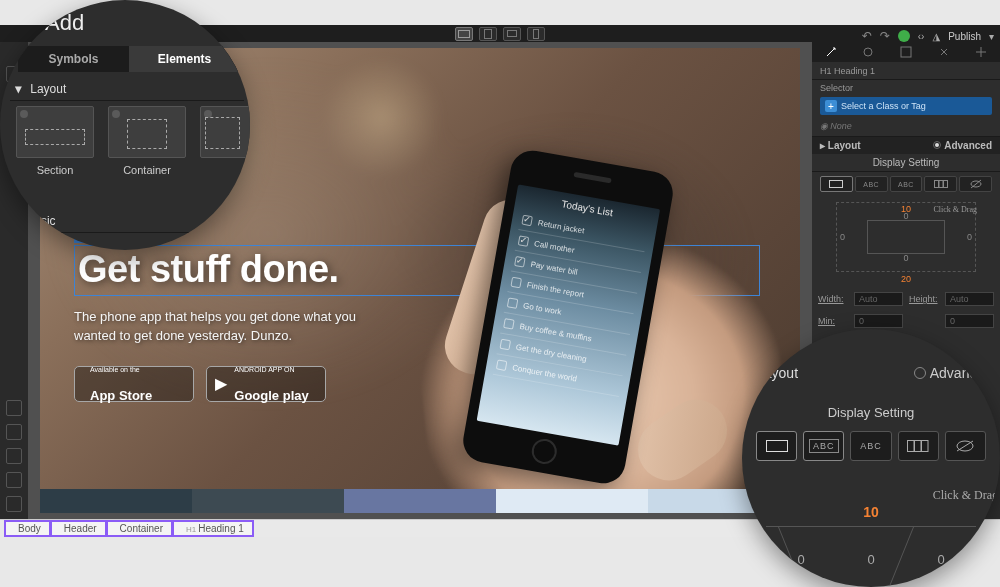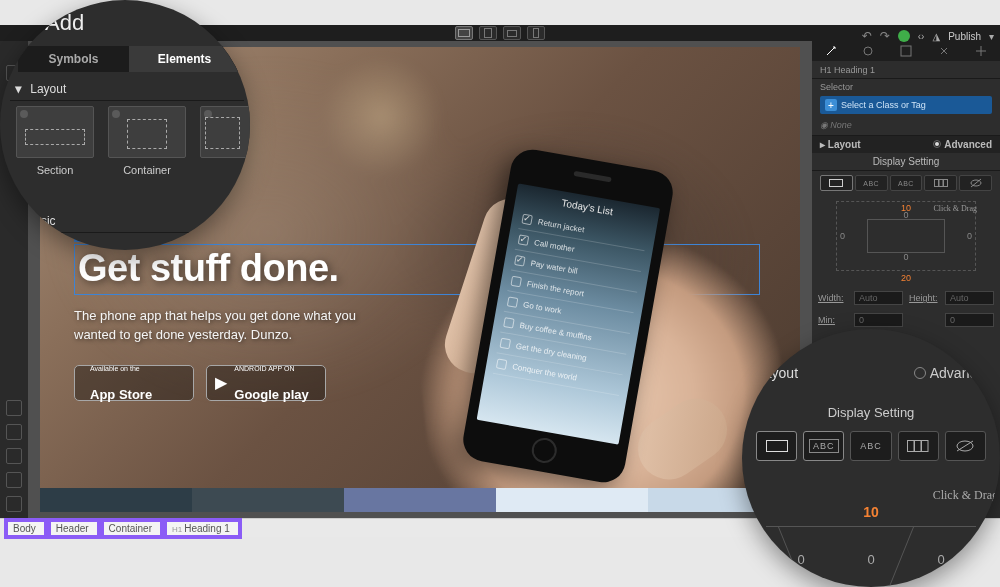"Body" .bc-item { border: 4px solid #8b5cf6 -> 2px solid #8b5cf6; padding: 1px 8px 1px 5px -> 1px 8px 1px 12px }
